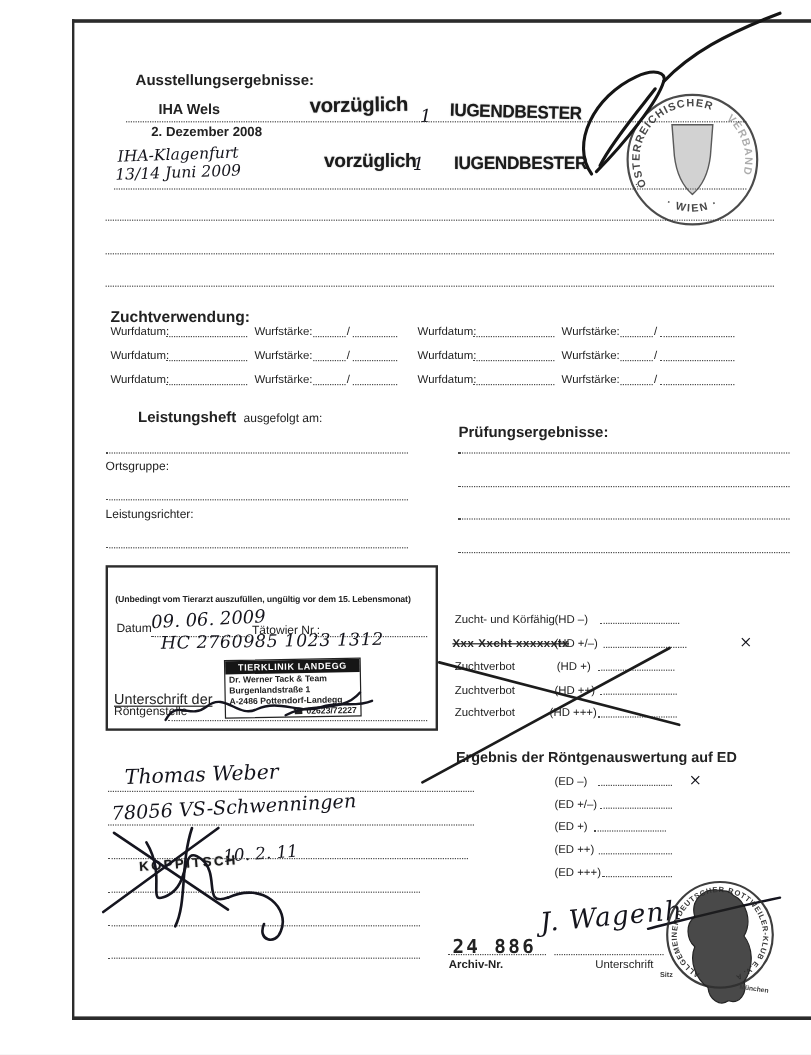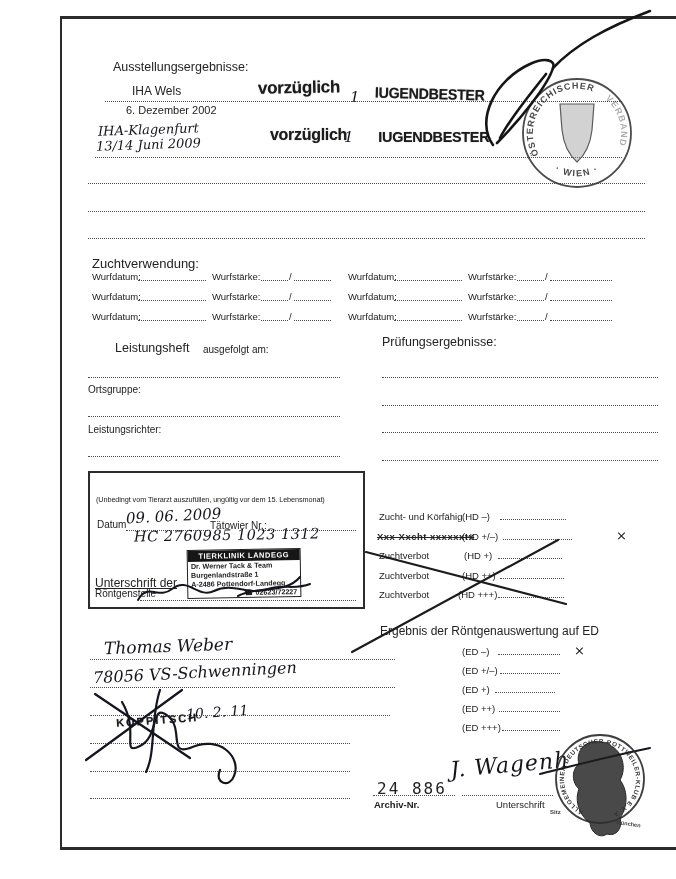"Ausstellungsergebnisse:" .b { font-weight: normal -> bold }
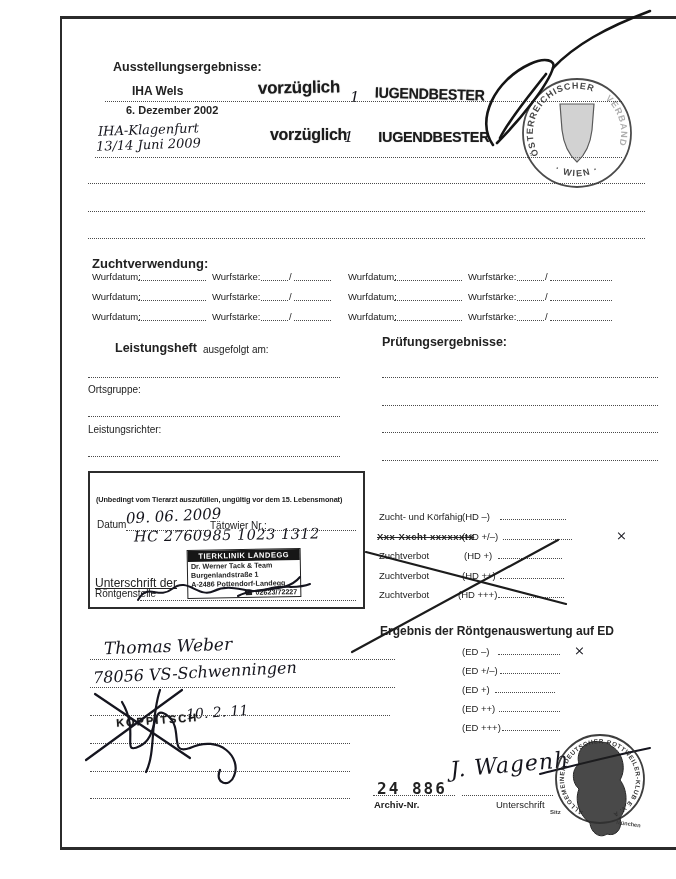"6. Dezember 2002" div.lbl { text: 6. Dezember 2002 -> 2. Dezember 2008 }
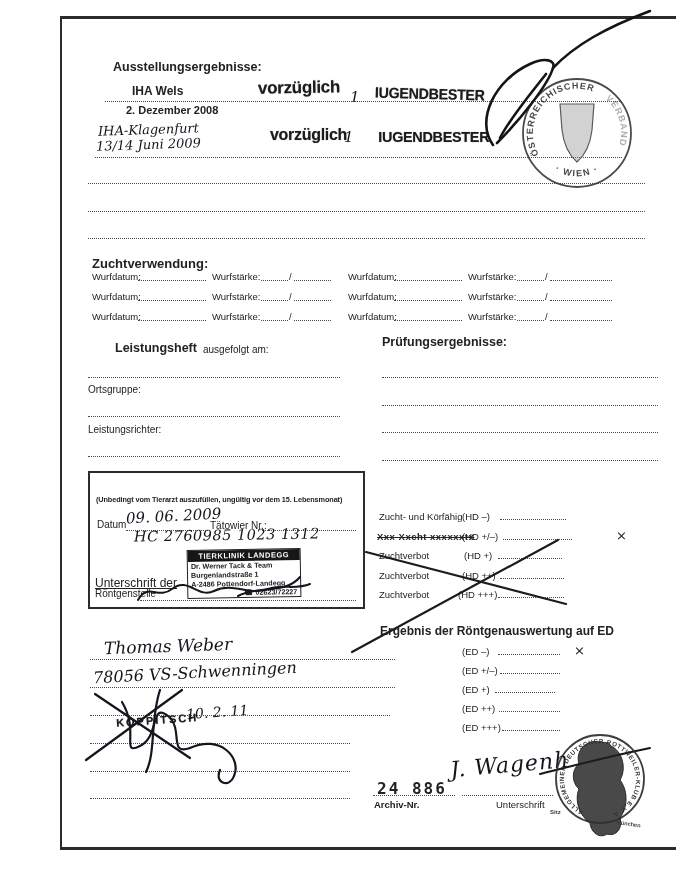"Prüfungsergebnisse:" div.lbl { top: 335px -> 353px }
